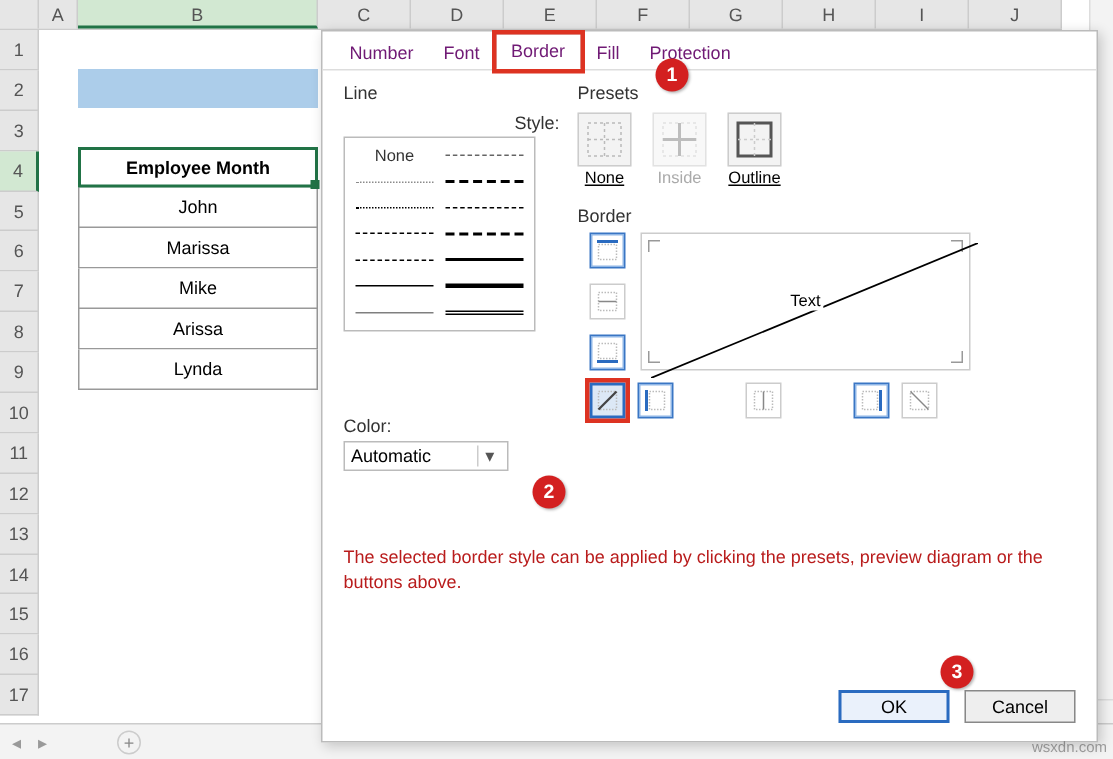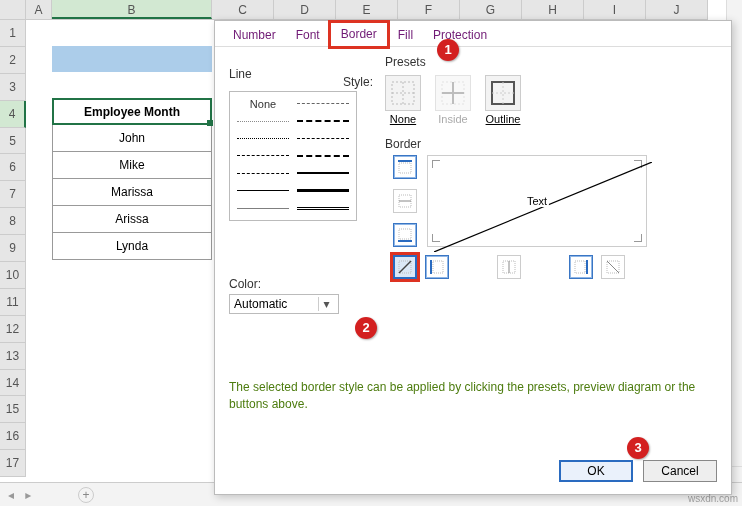"Line" div.section-lbl { top: 20px -> 8px }
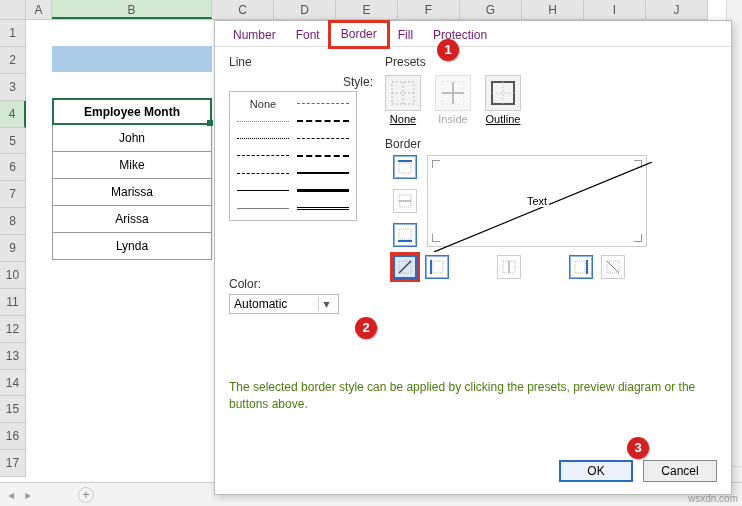"Mike" div.dc { order: before "Marissa" -> after "Marissa" }
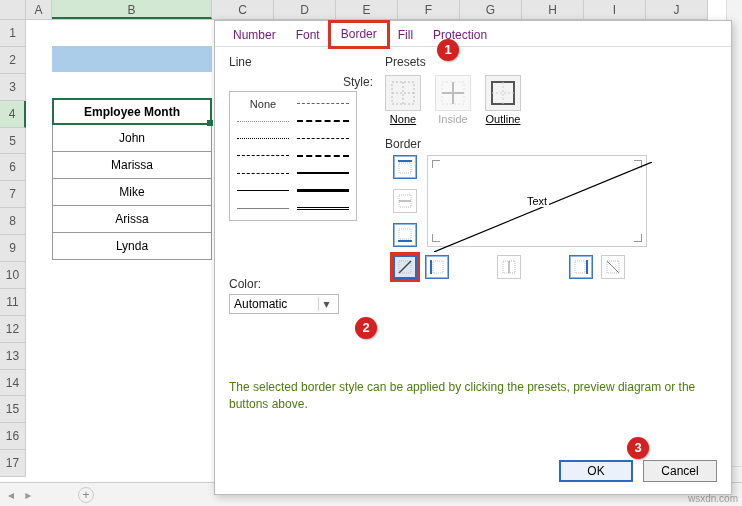"The selected border style can" .hint { color: #4d7c0f -> #b91c1c; margin-top: 16px -> none }
